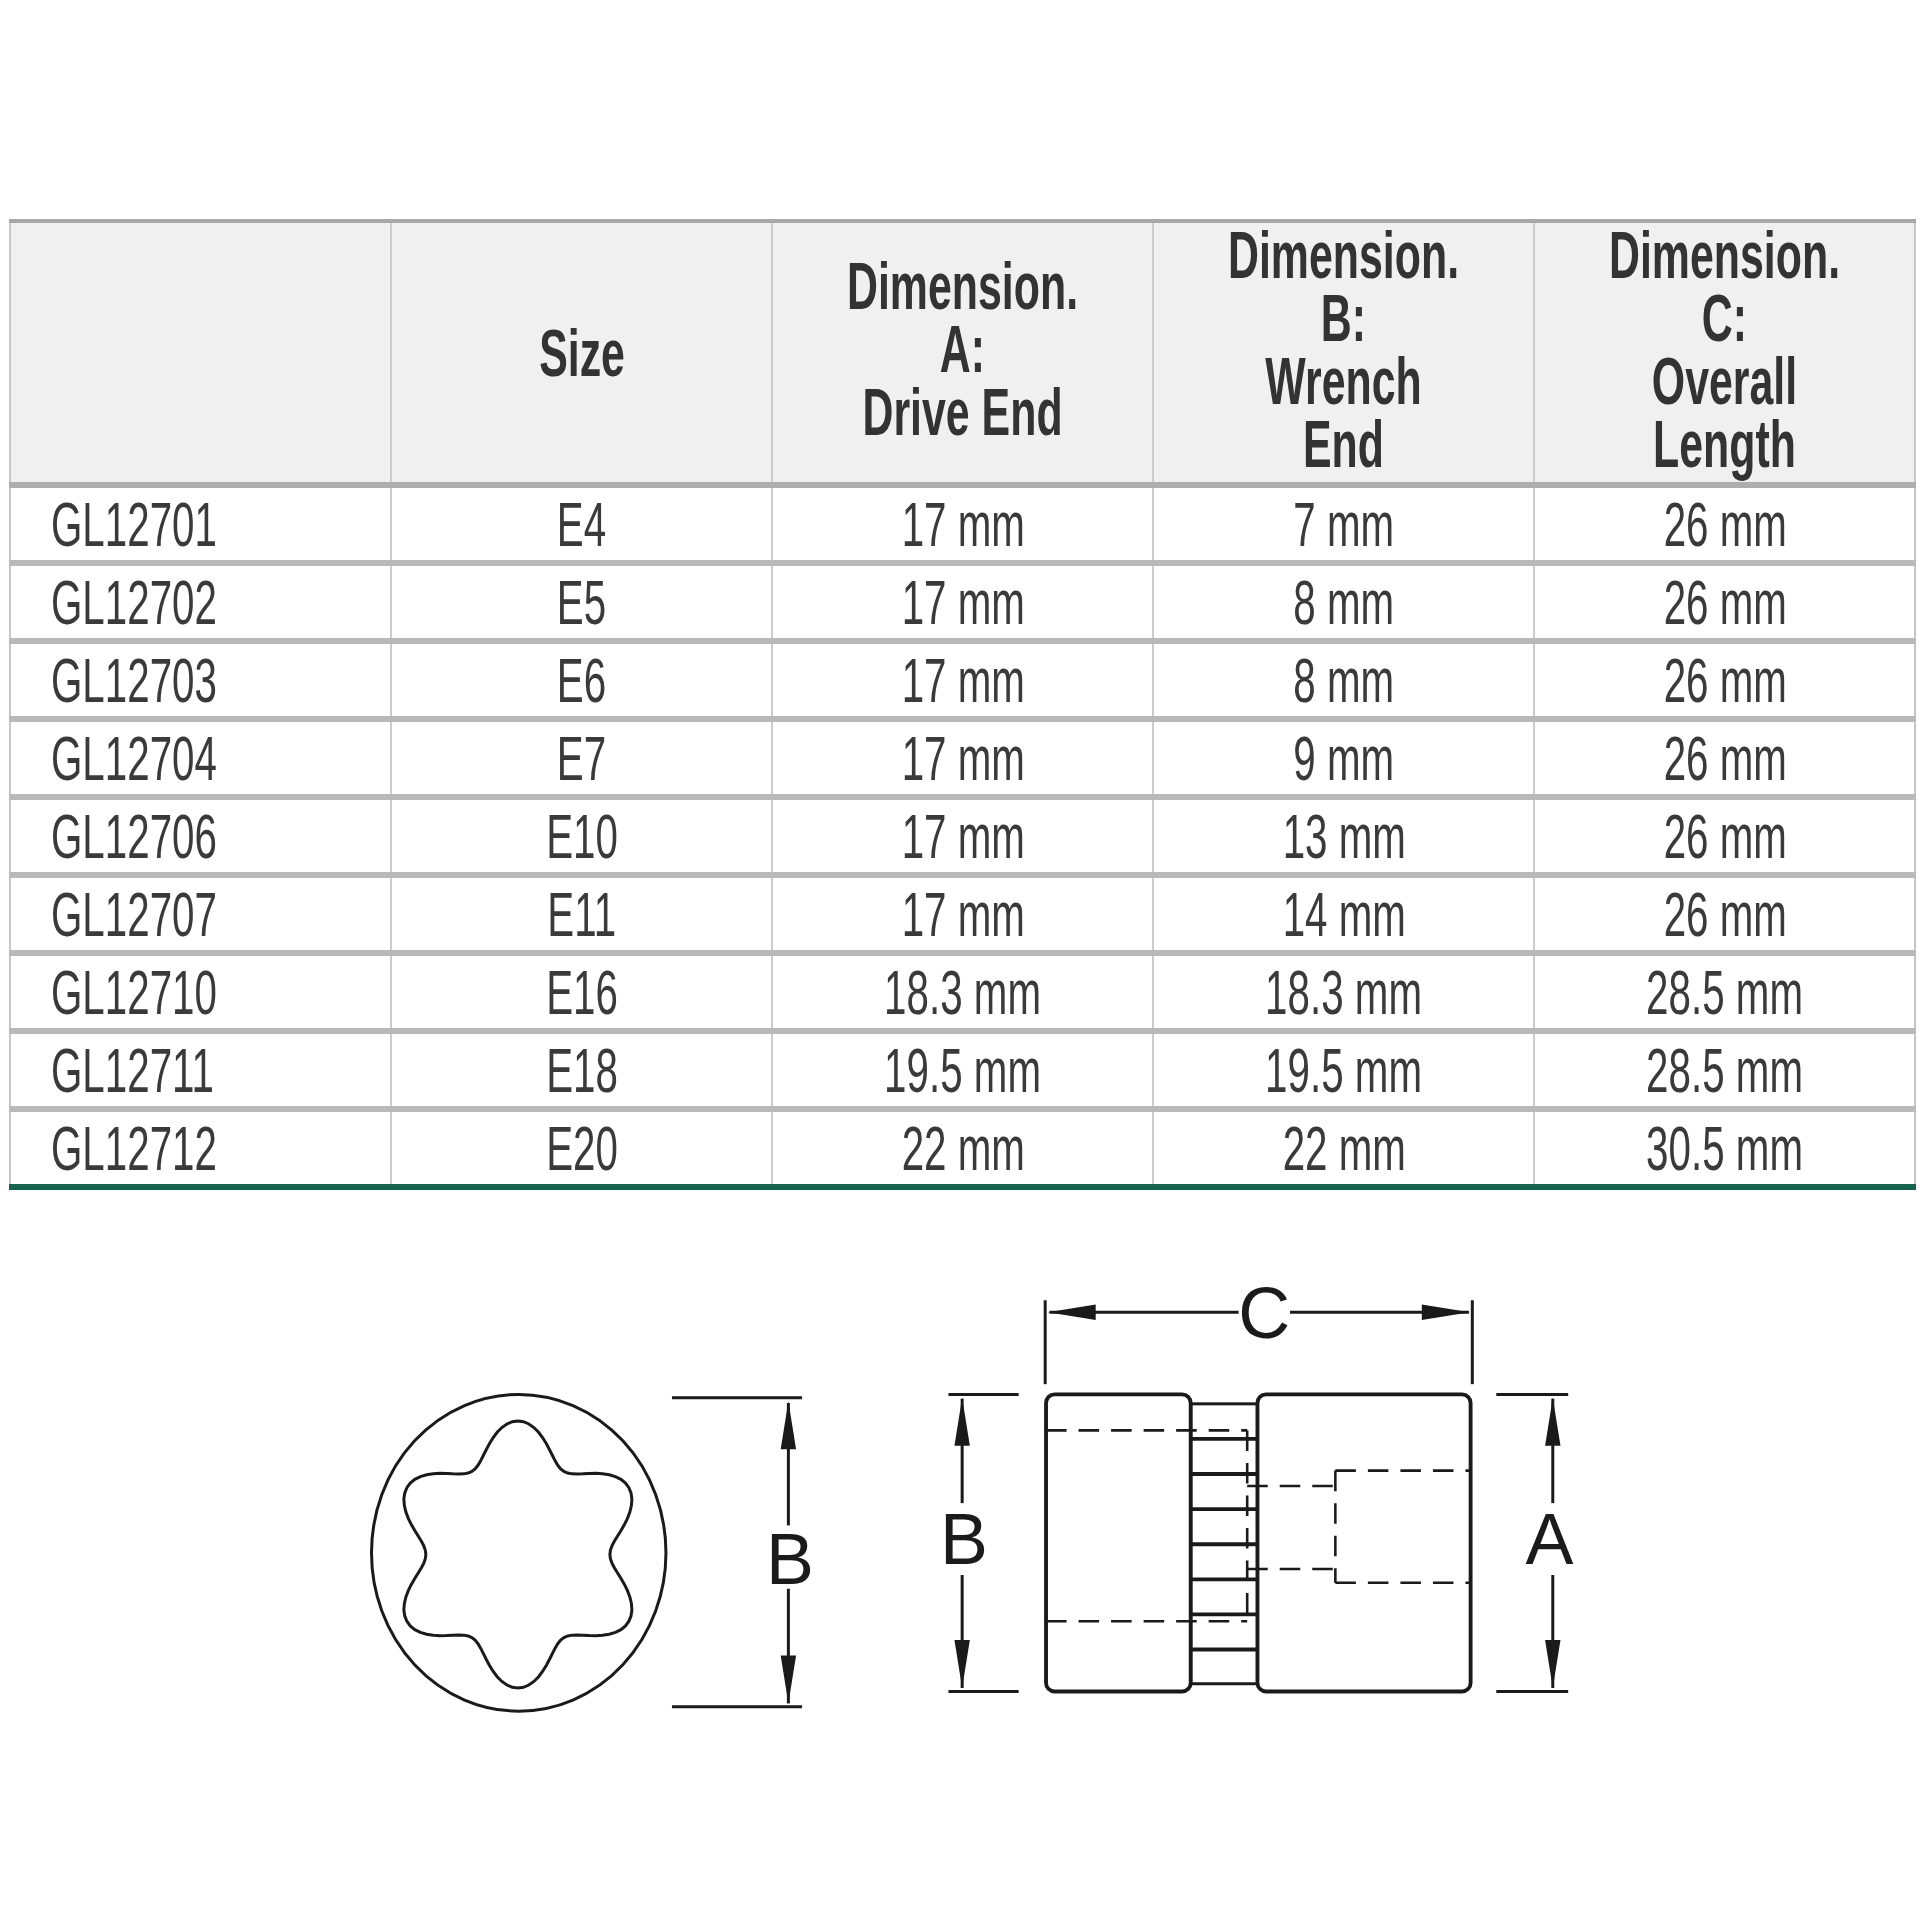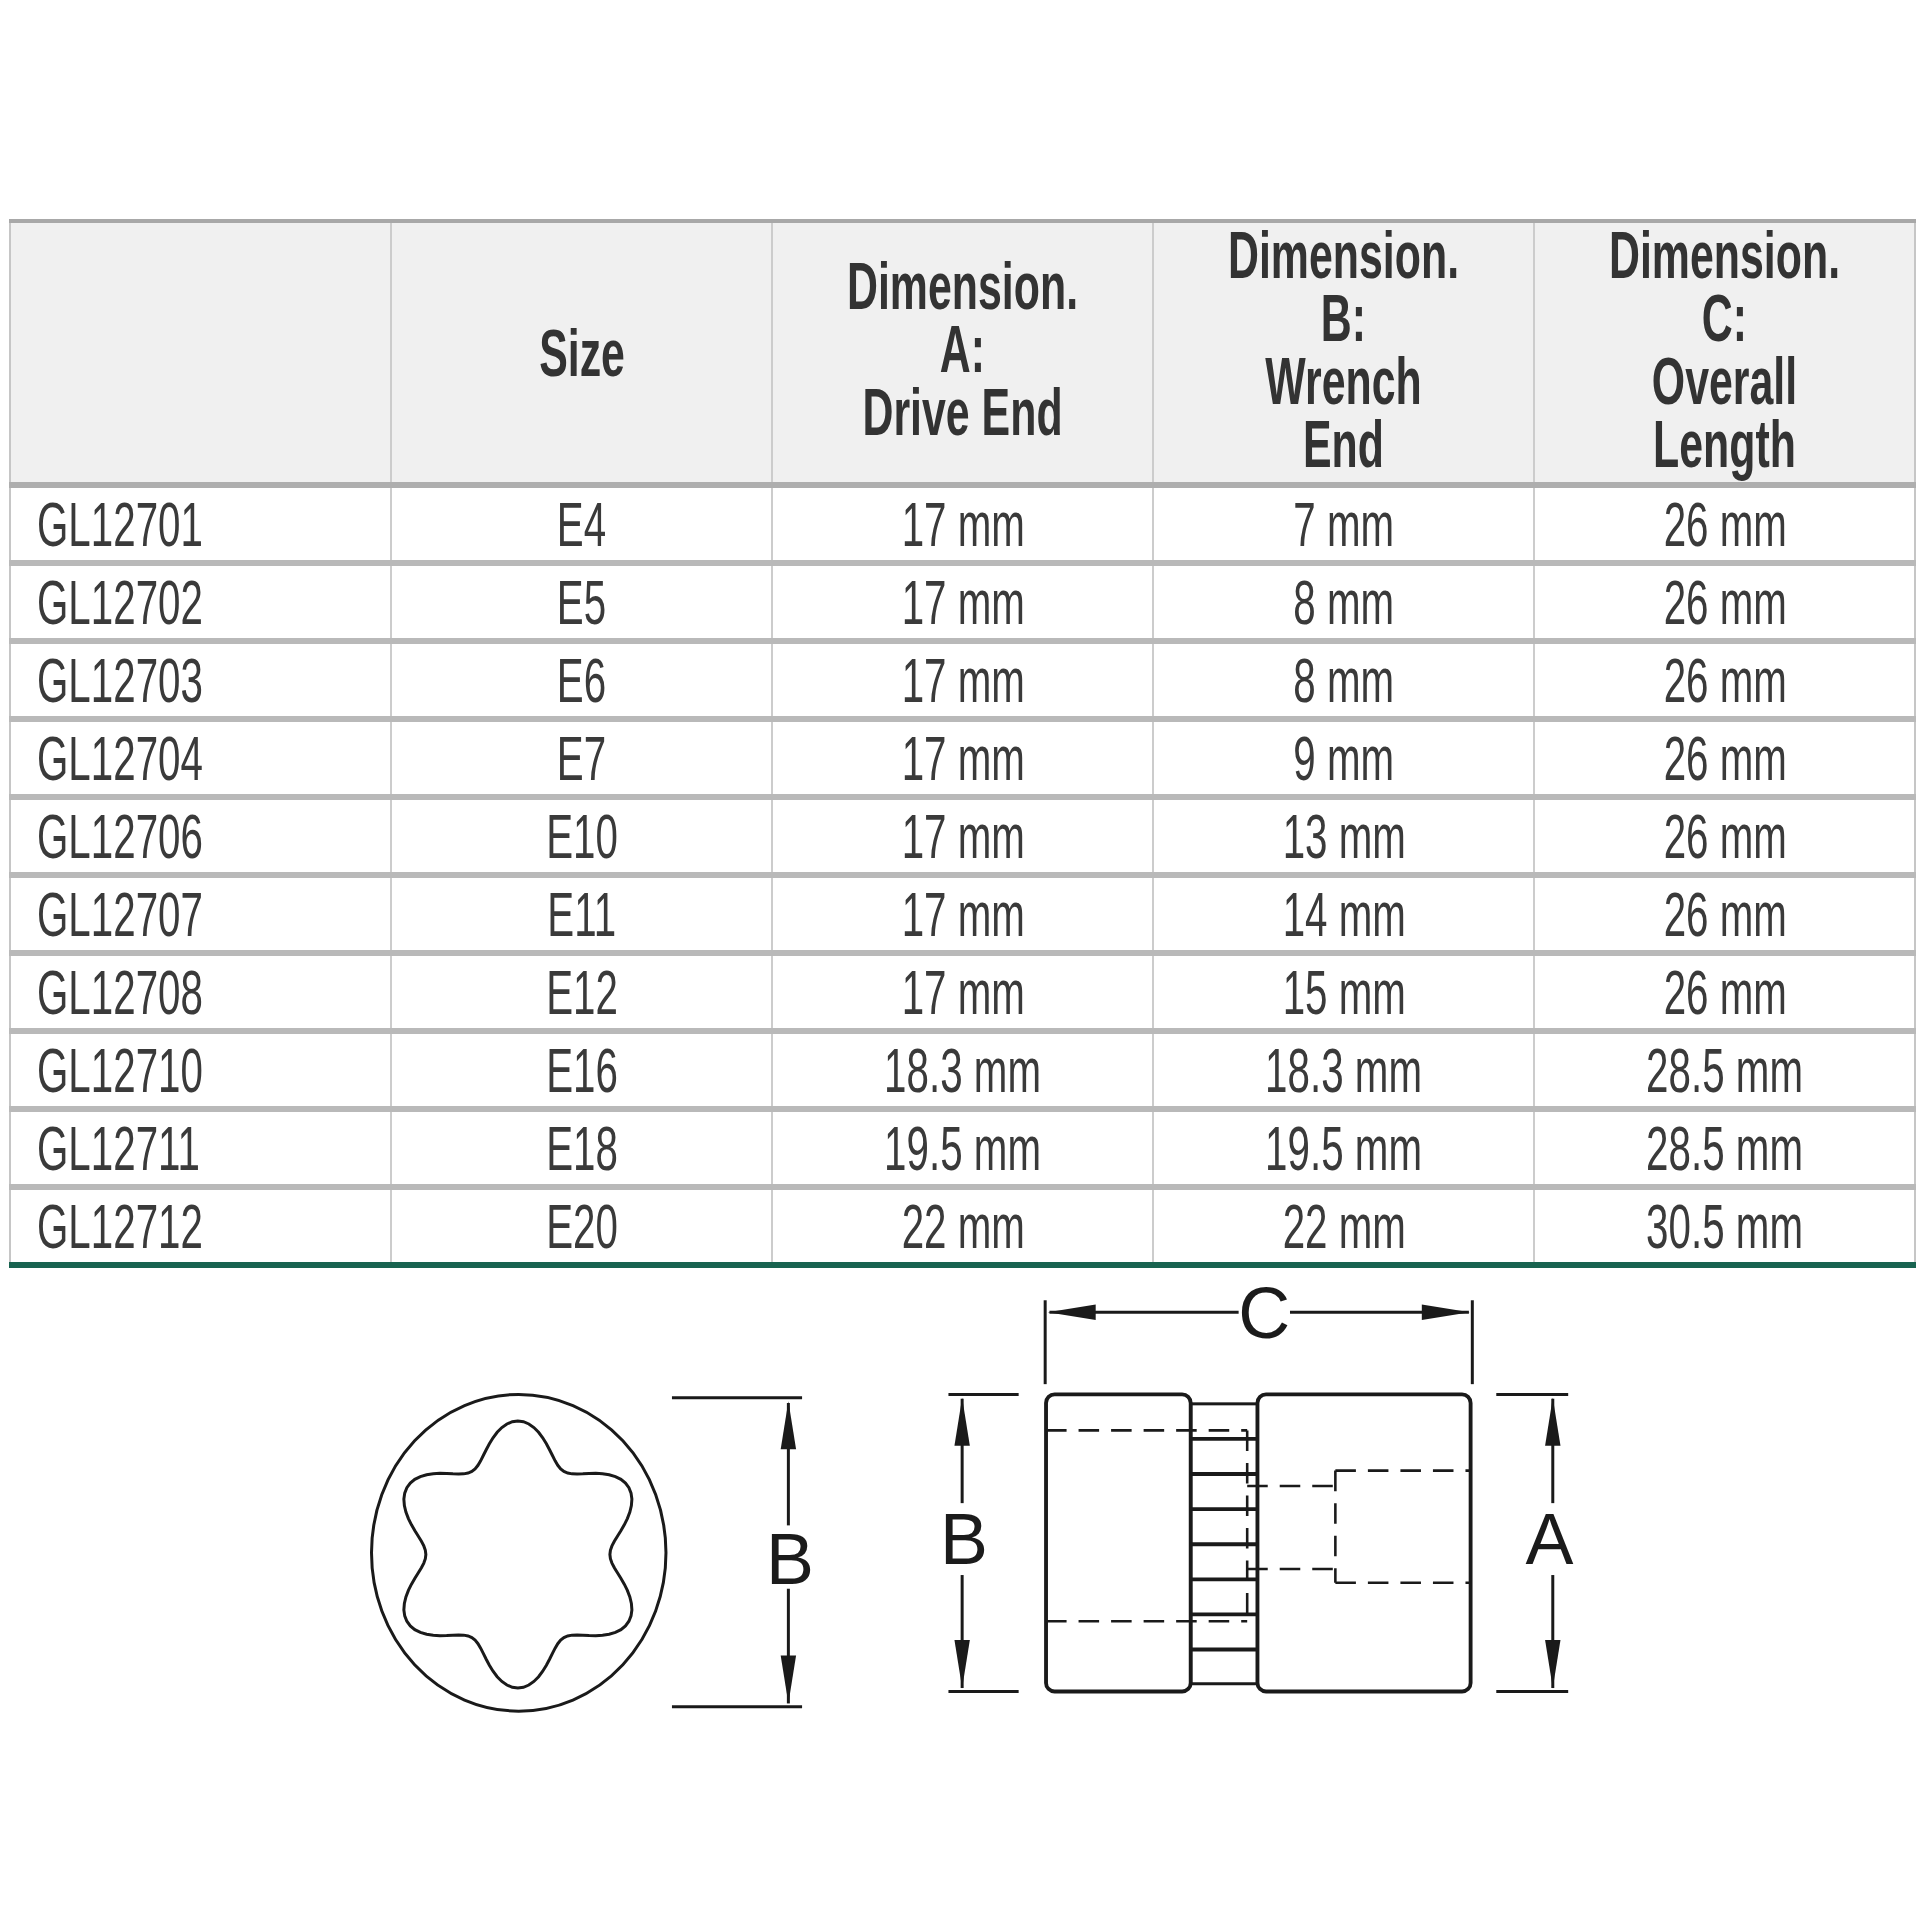"GL12701" table.spec td.part { padding-left: 26px -> 40px }
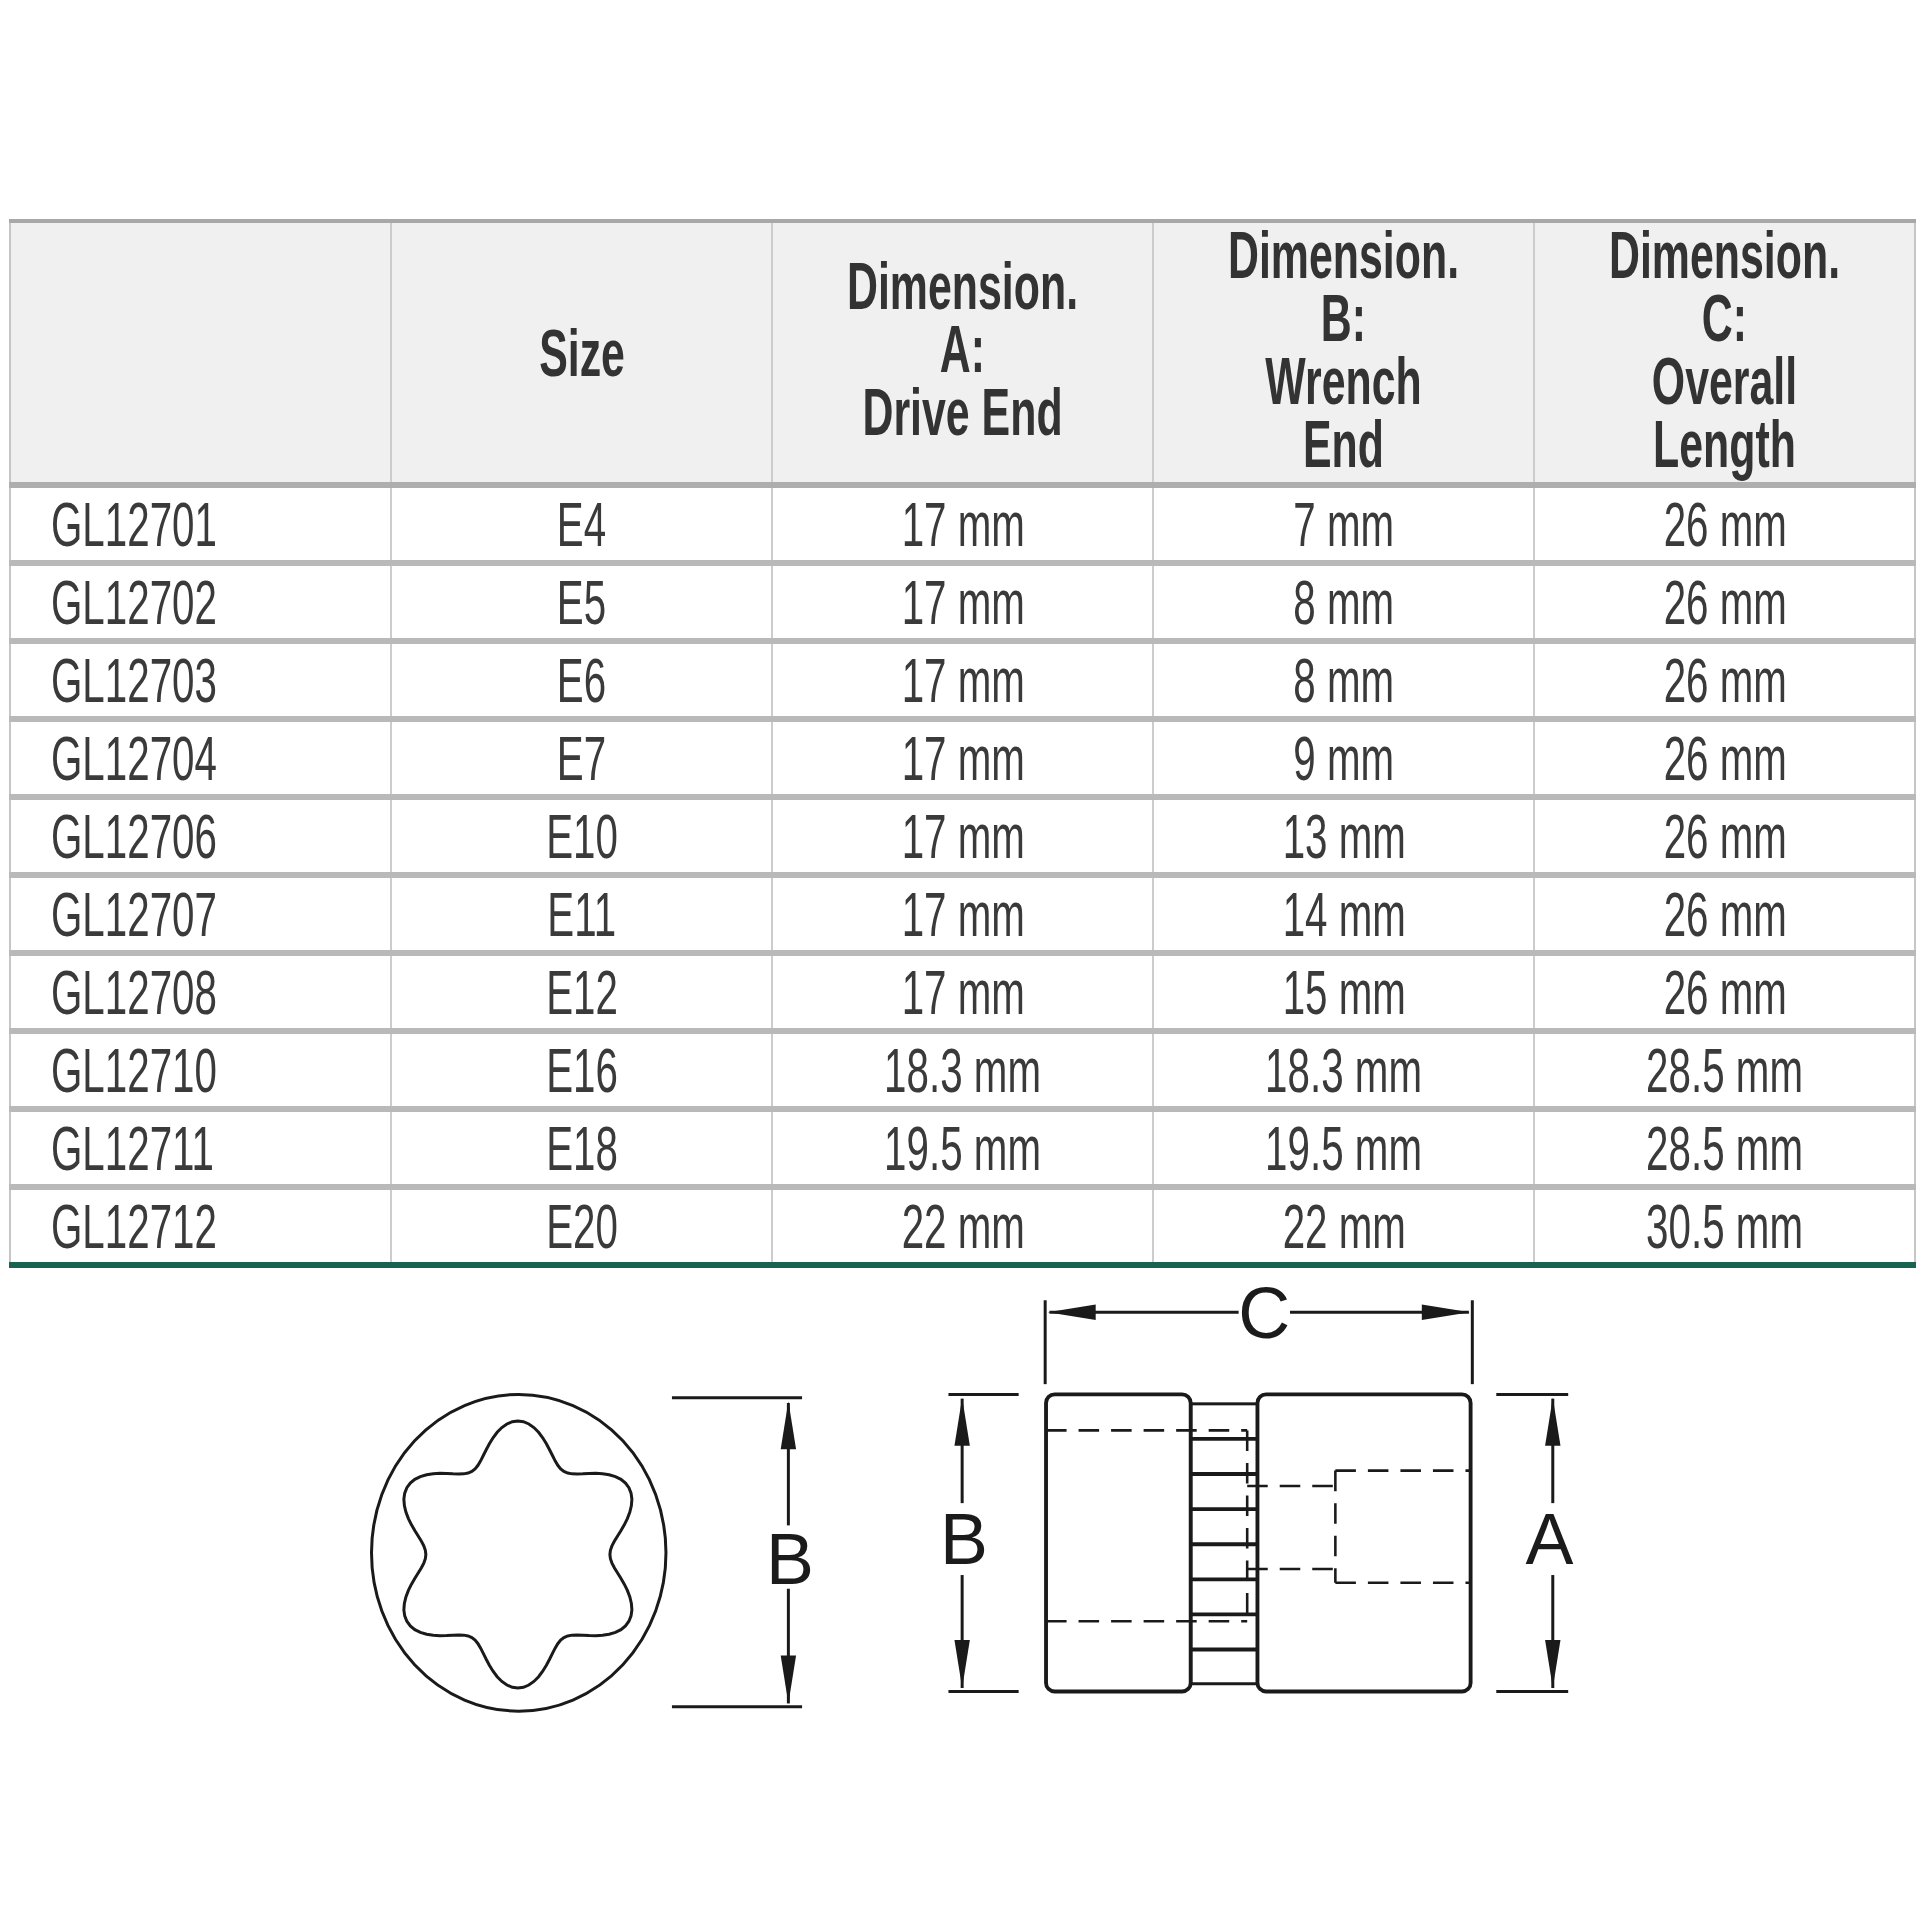"GL12708" tr { html: <tr> <td><span>GL12708</span></td> <td><span>E12</span></td> <td><span>17 mm</span></td> <td><span>15 mm</span></td> <td><span>26 mm</span></td> </tr> -> none }
